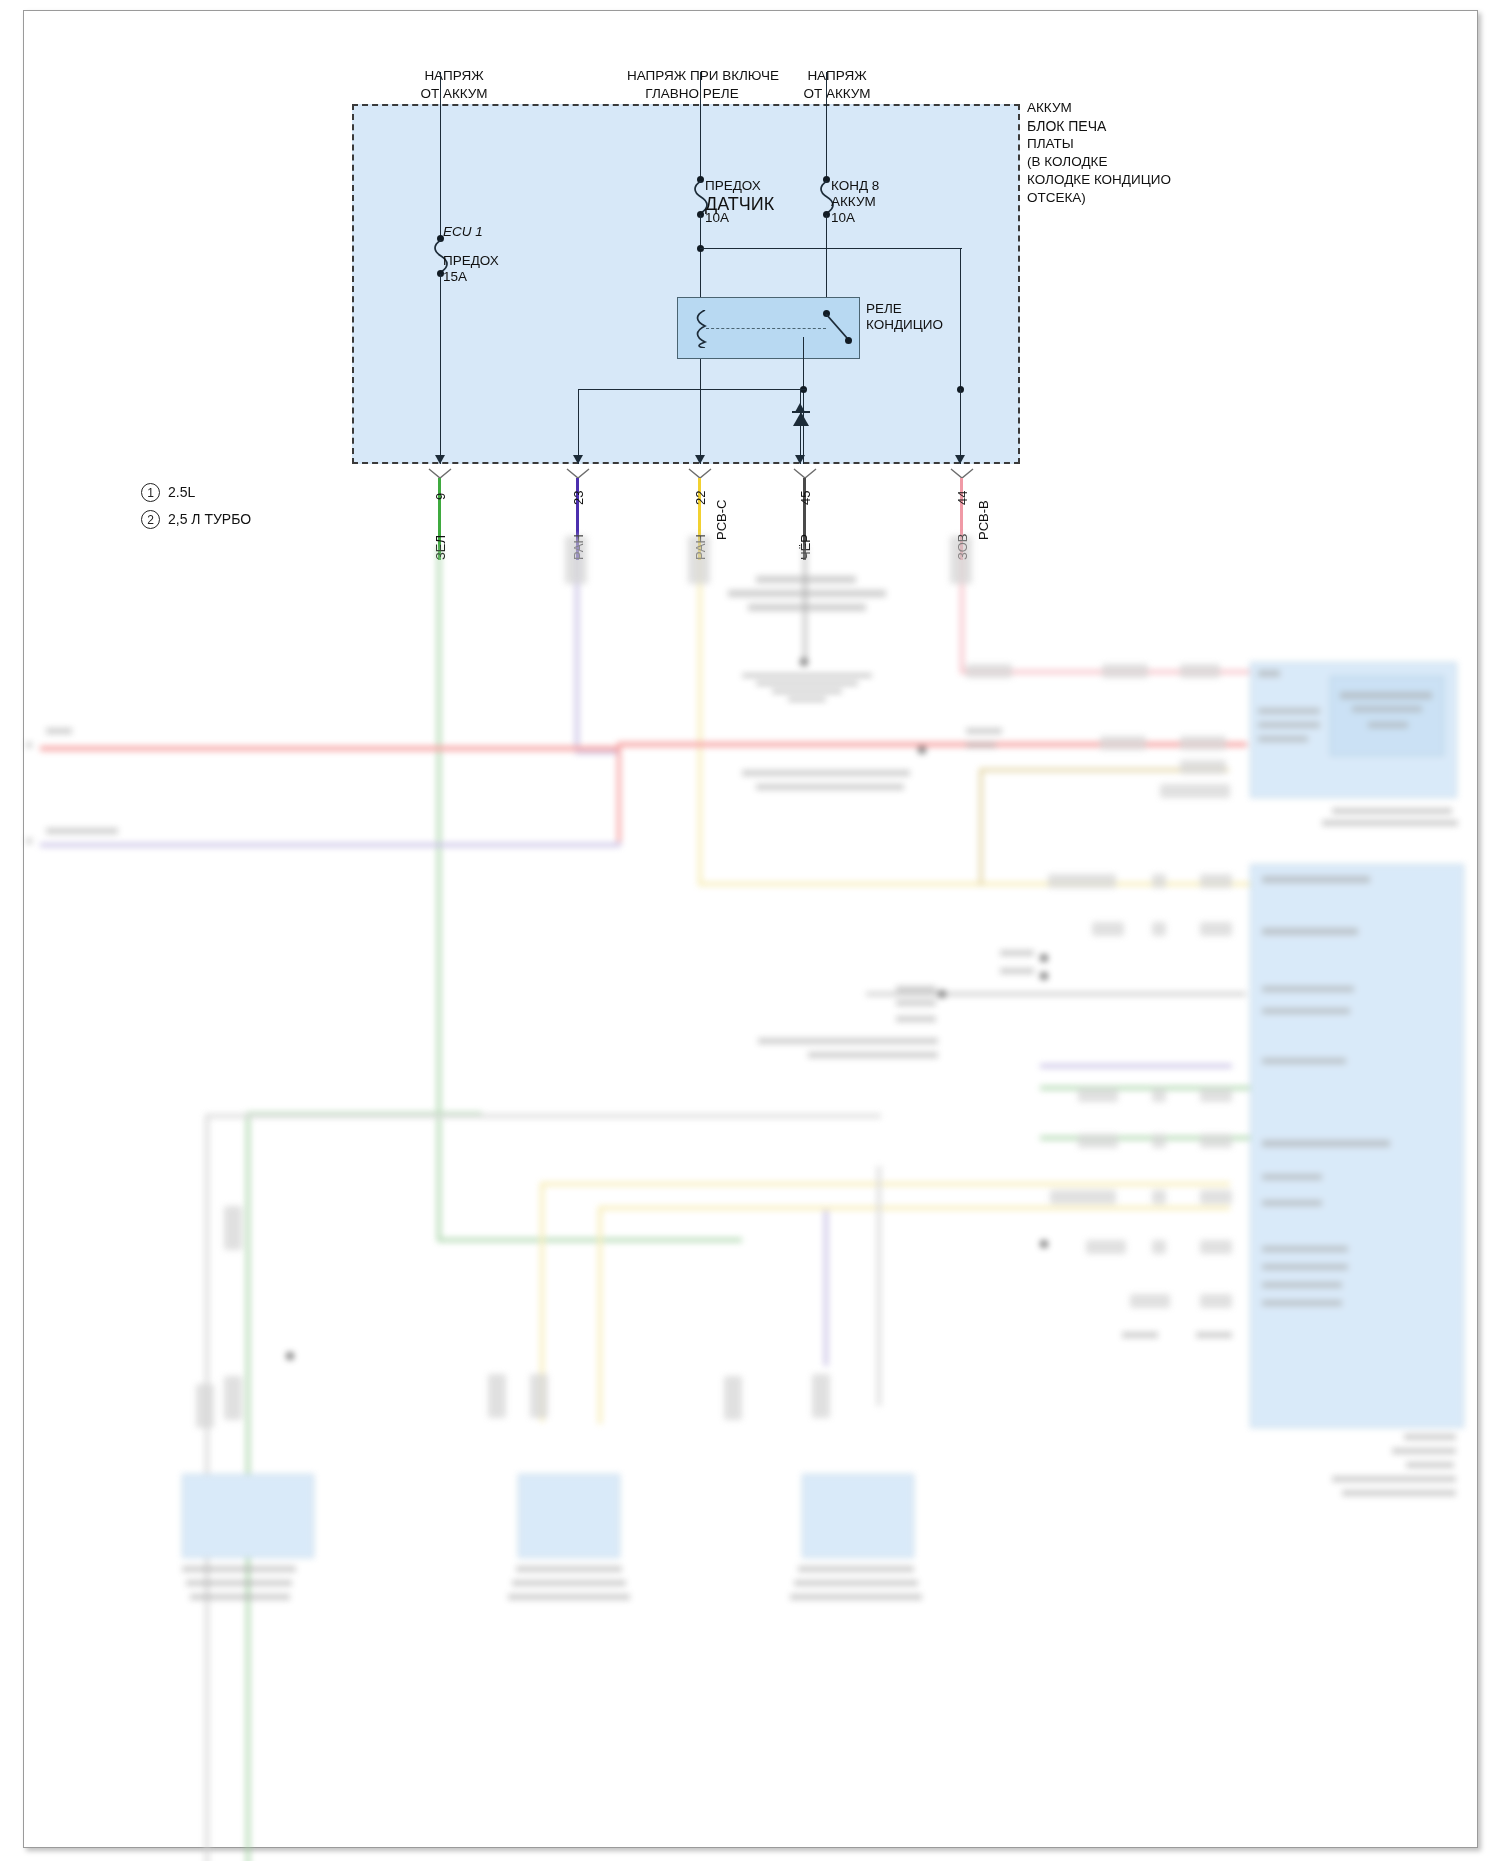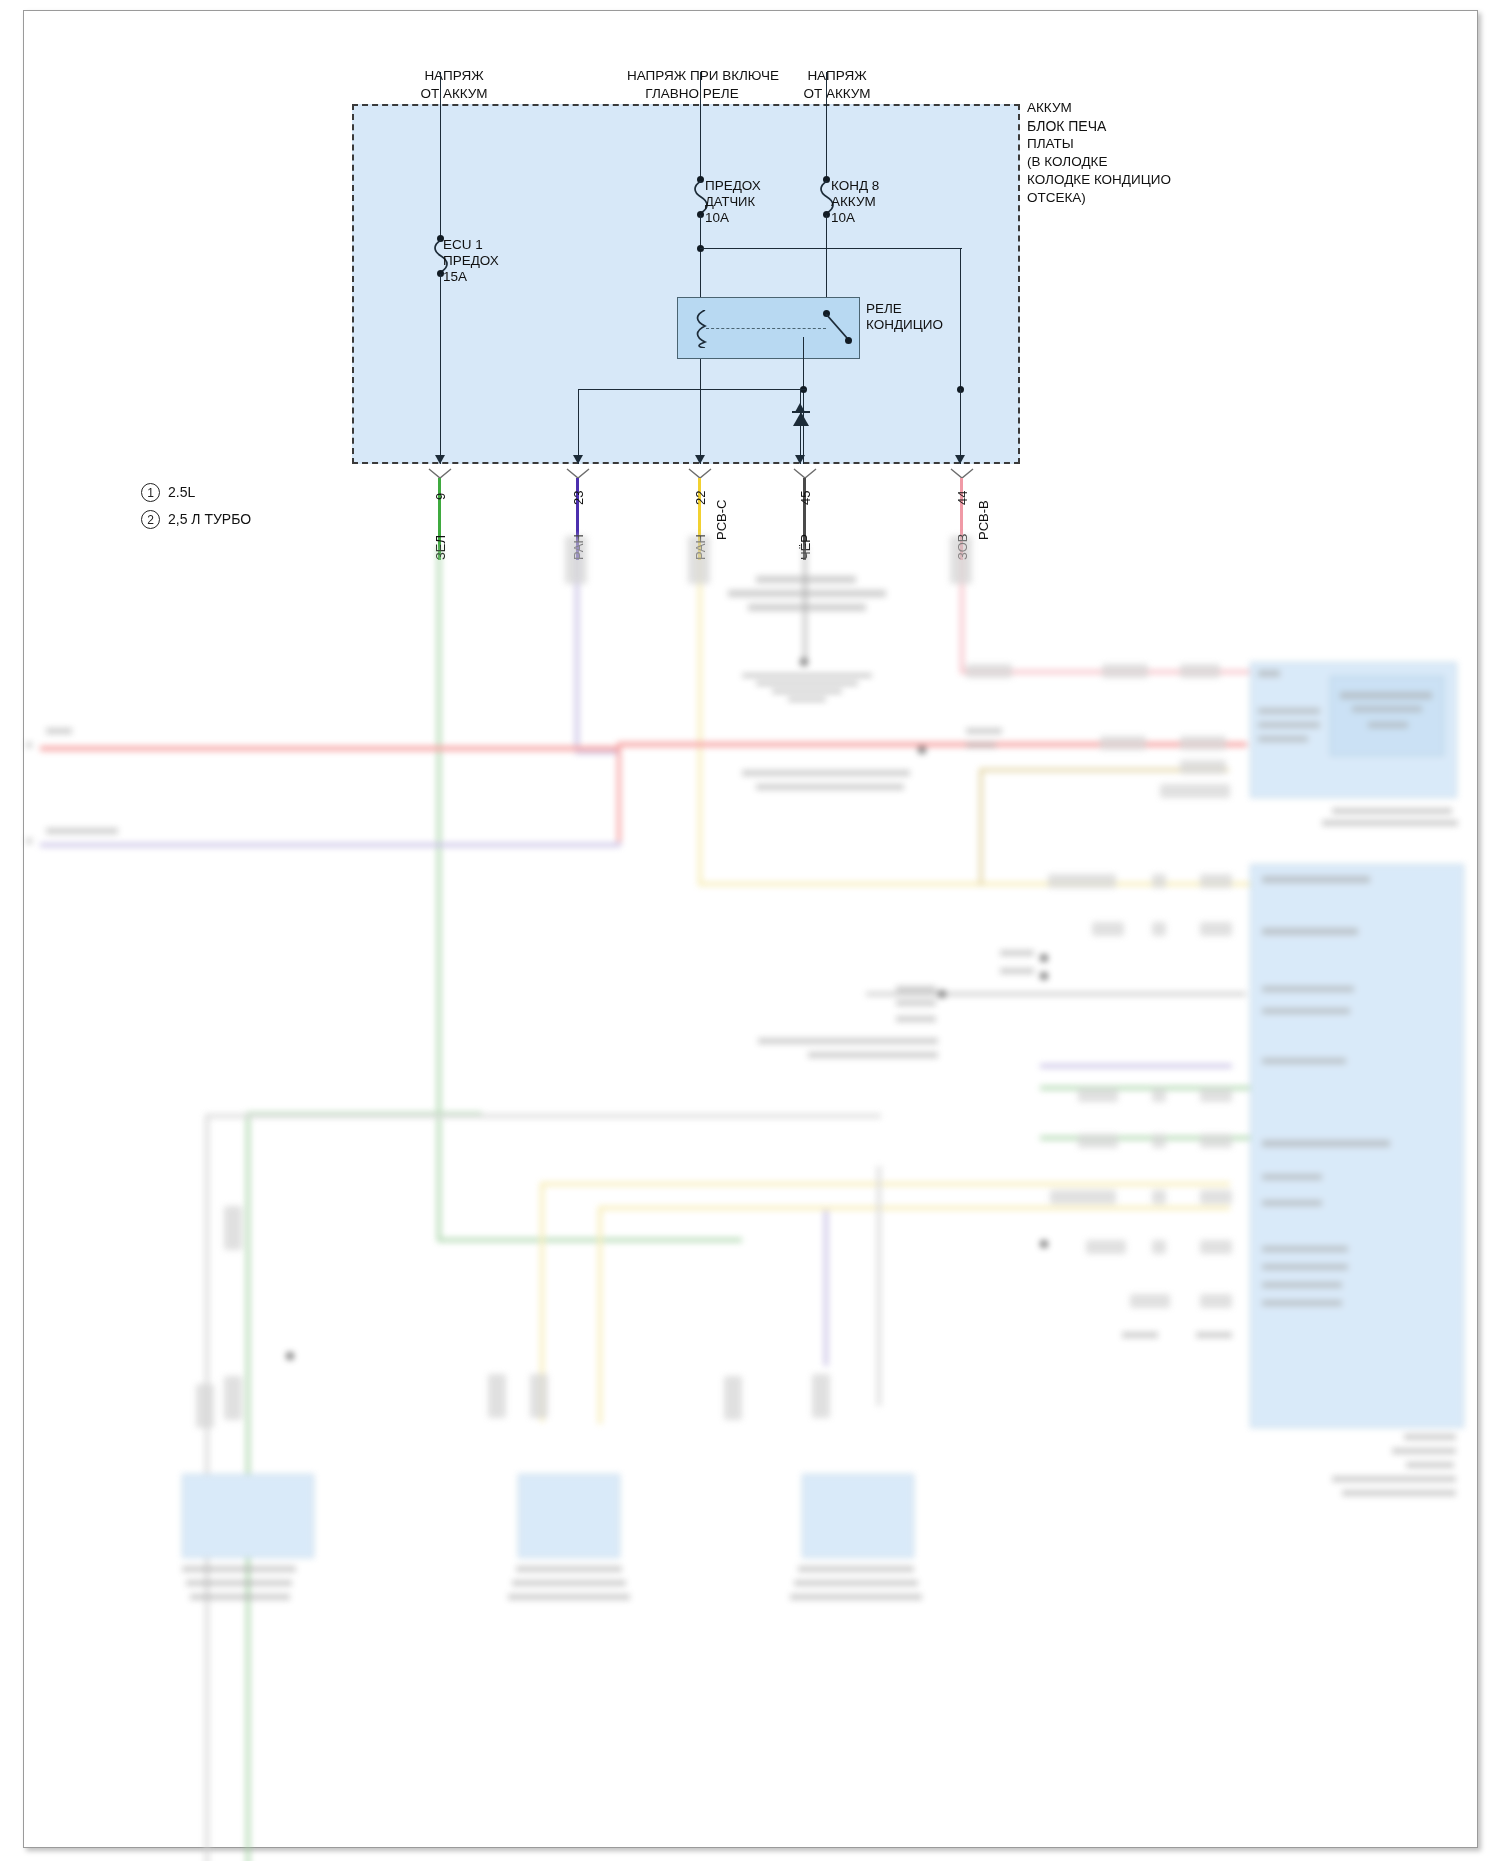"ДАТЧИК" div.lbl { font-size: 13px -> 18px }
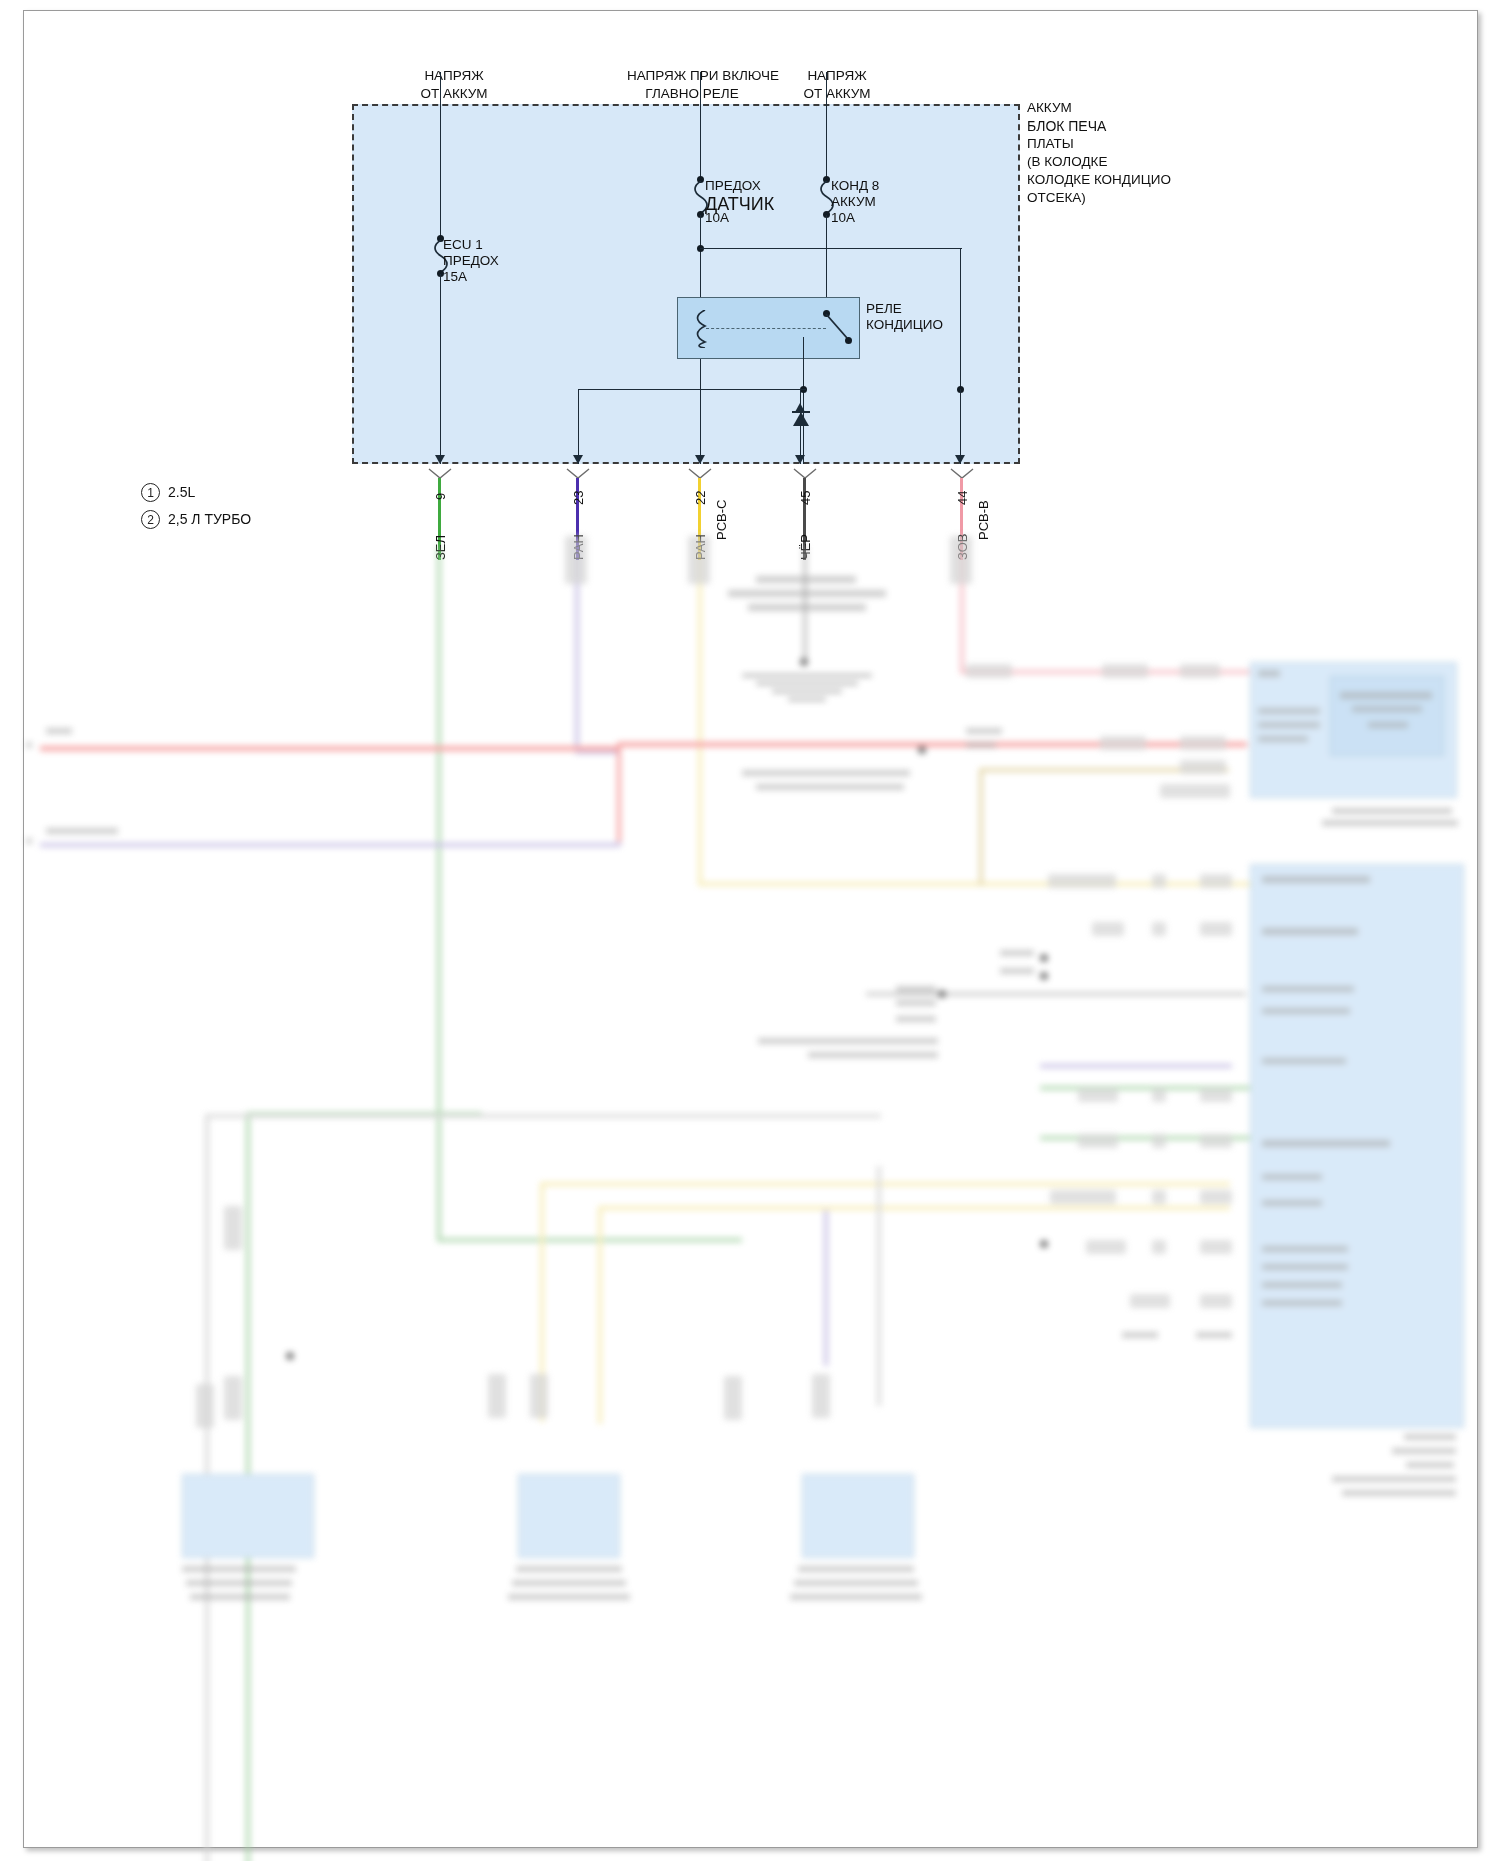"ECU 1" div.lbl { font-style: none -> italic; top: 237px -> 224px }
